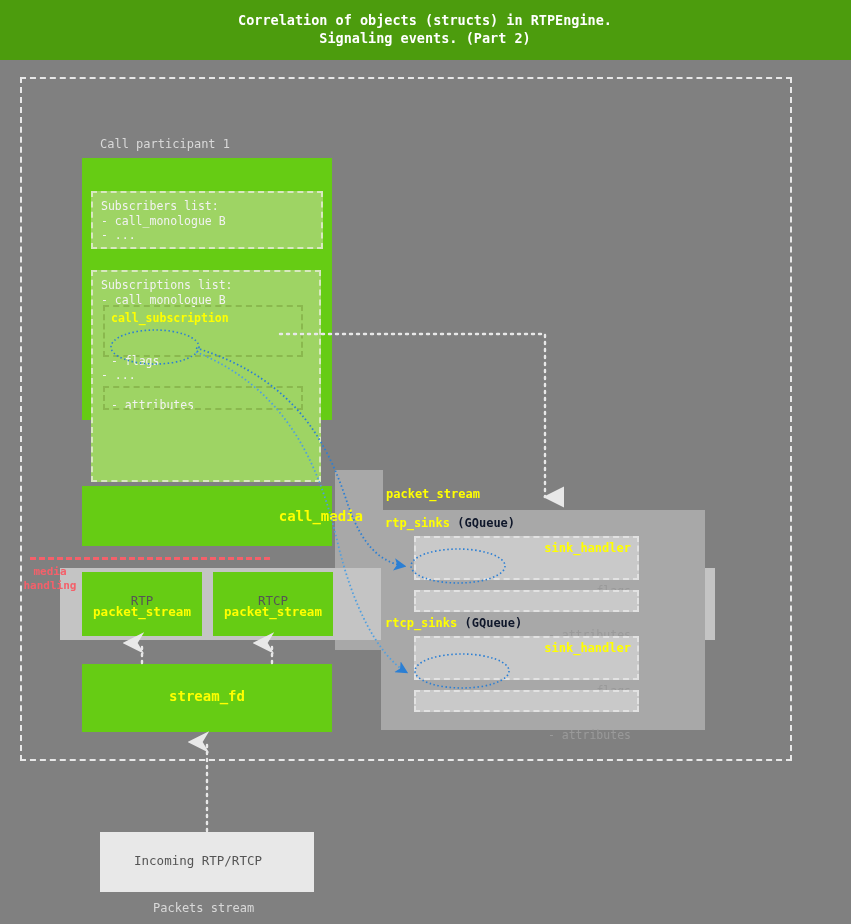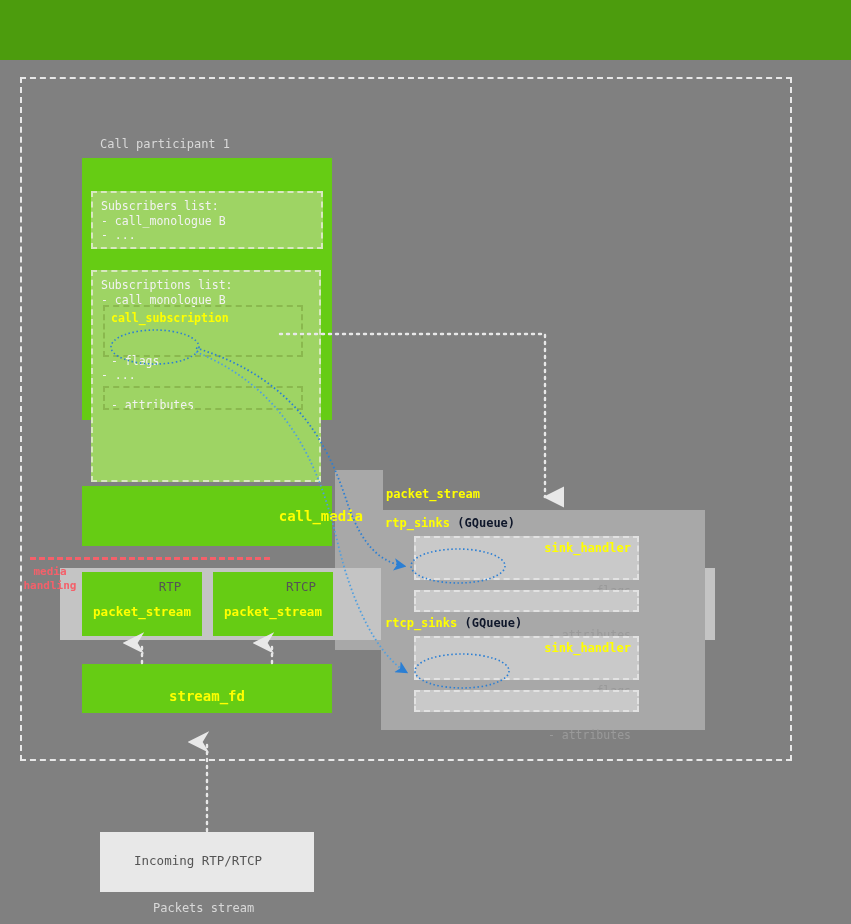"Correlation of objects (structs) in" div { html: none -> <div> <div>Correlation of objects (structs) in RTPEngine.</div> <div>Signaling events. (Part 2)</div> </div> }
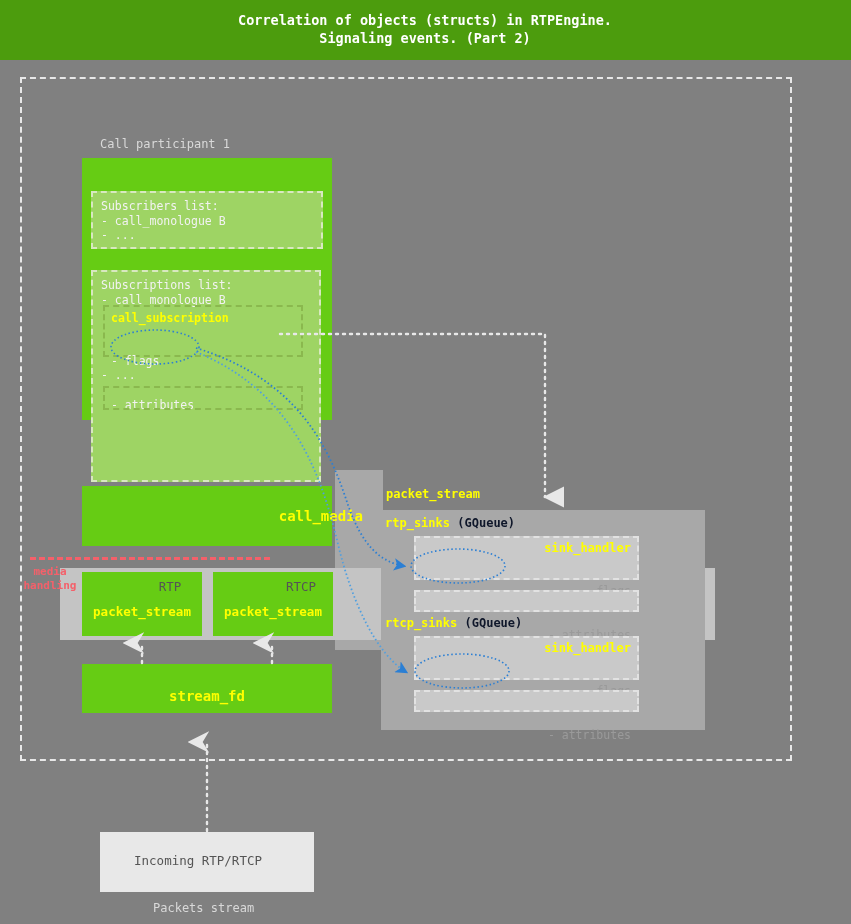"RTP" .ps-kind { padding-left: 28px -> none; top: 7px -> 21px }
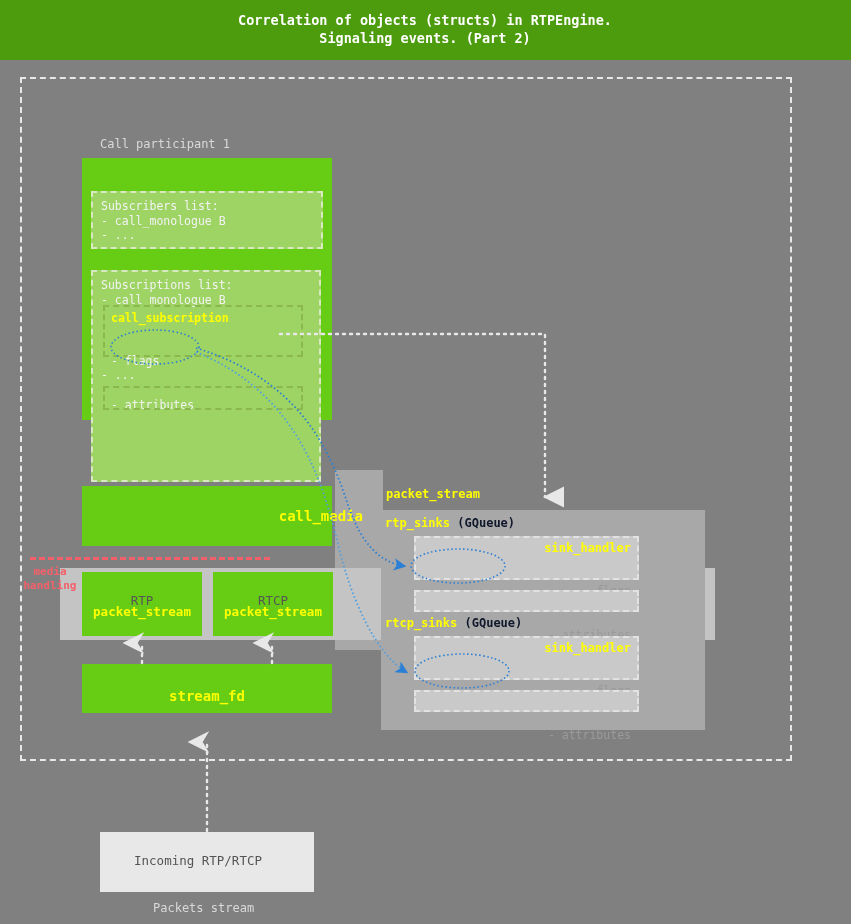"stream_fd" #stream-fd { height: 49px -> 68px }
